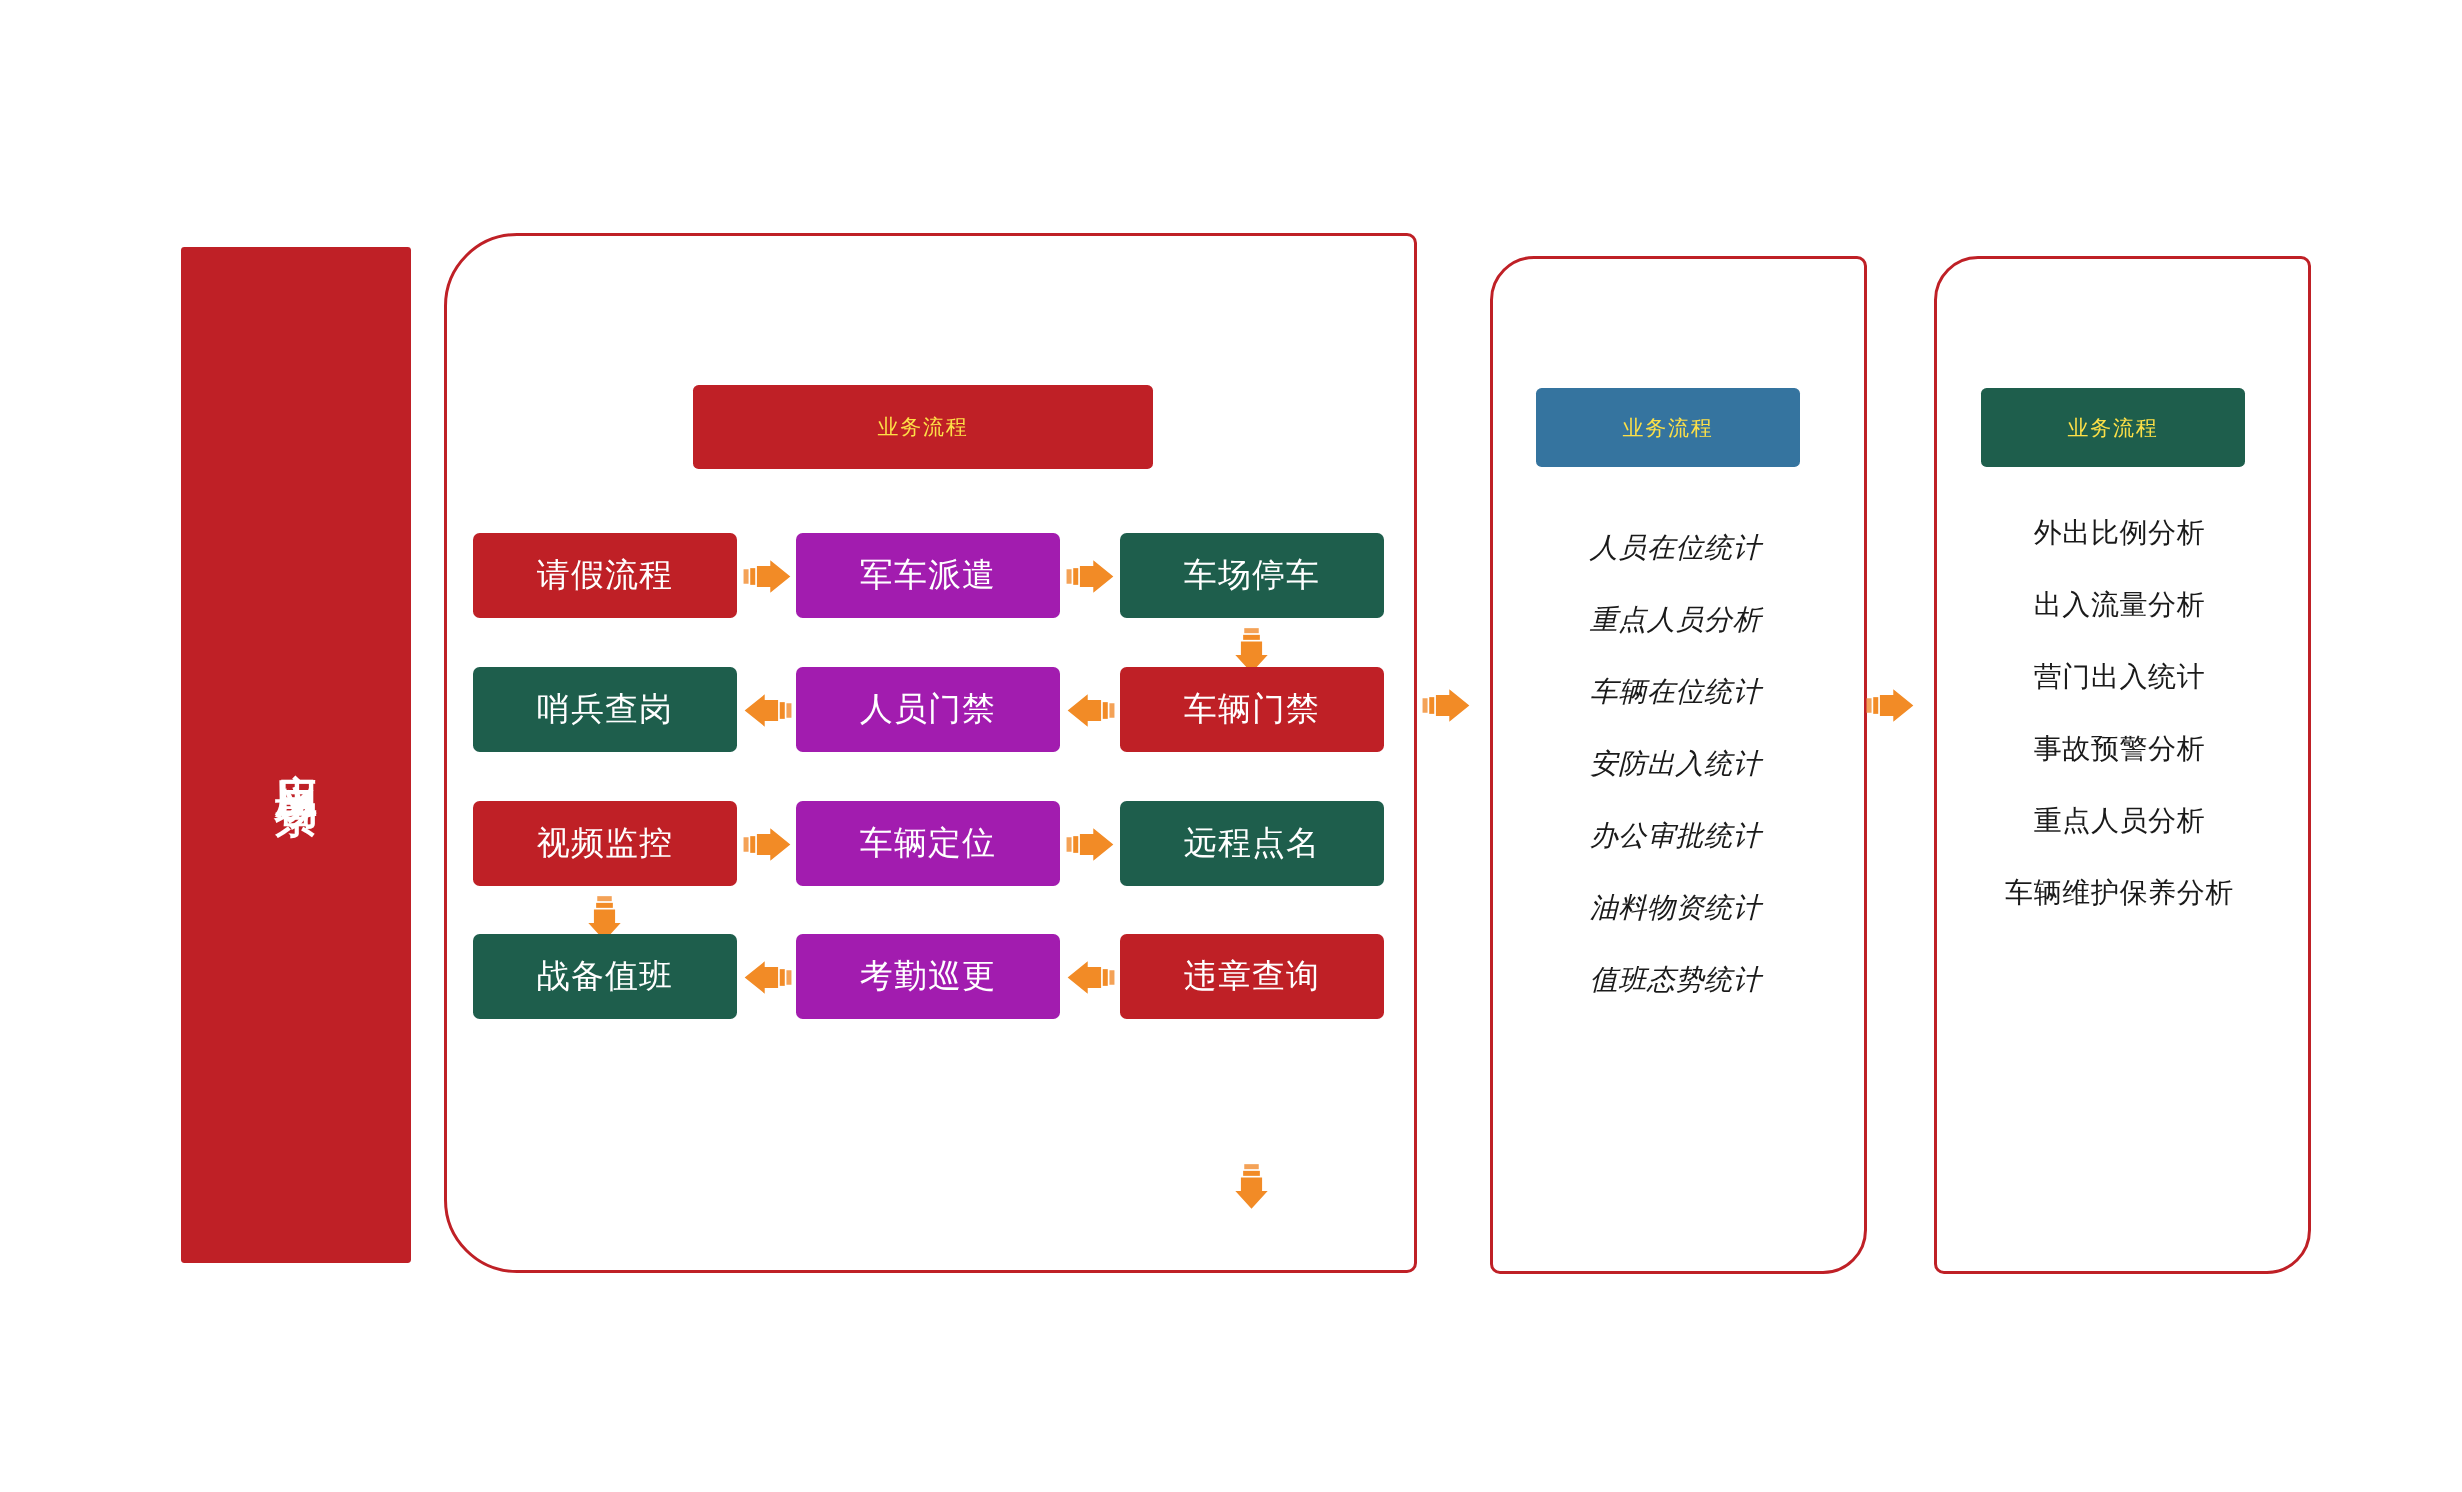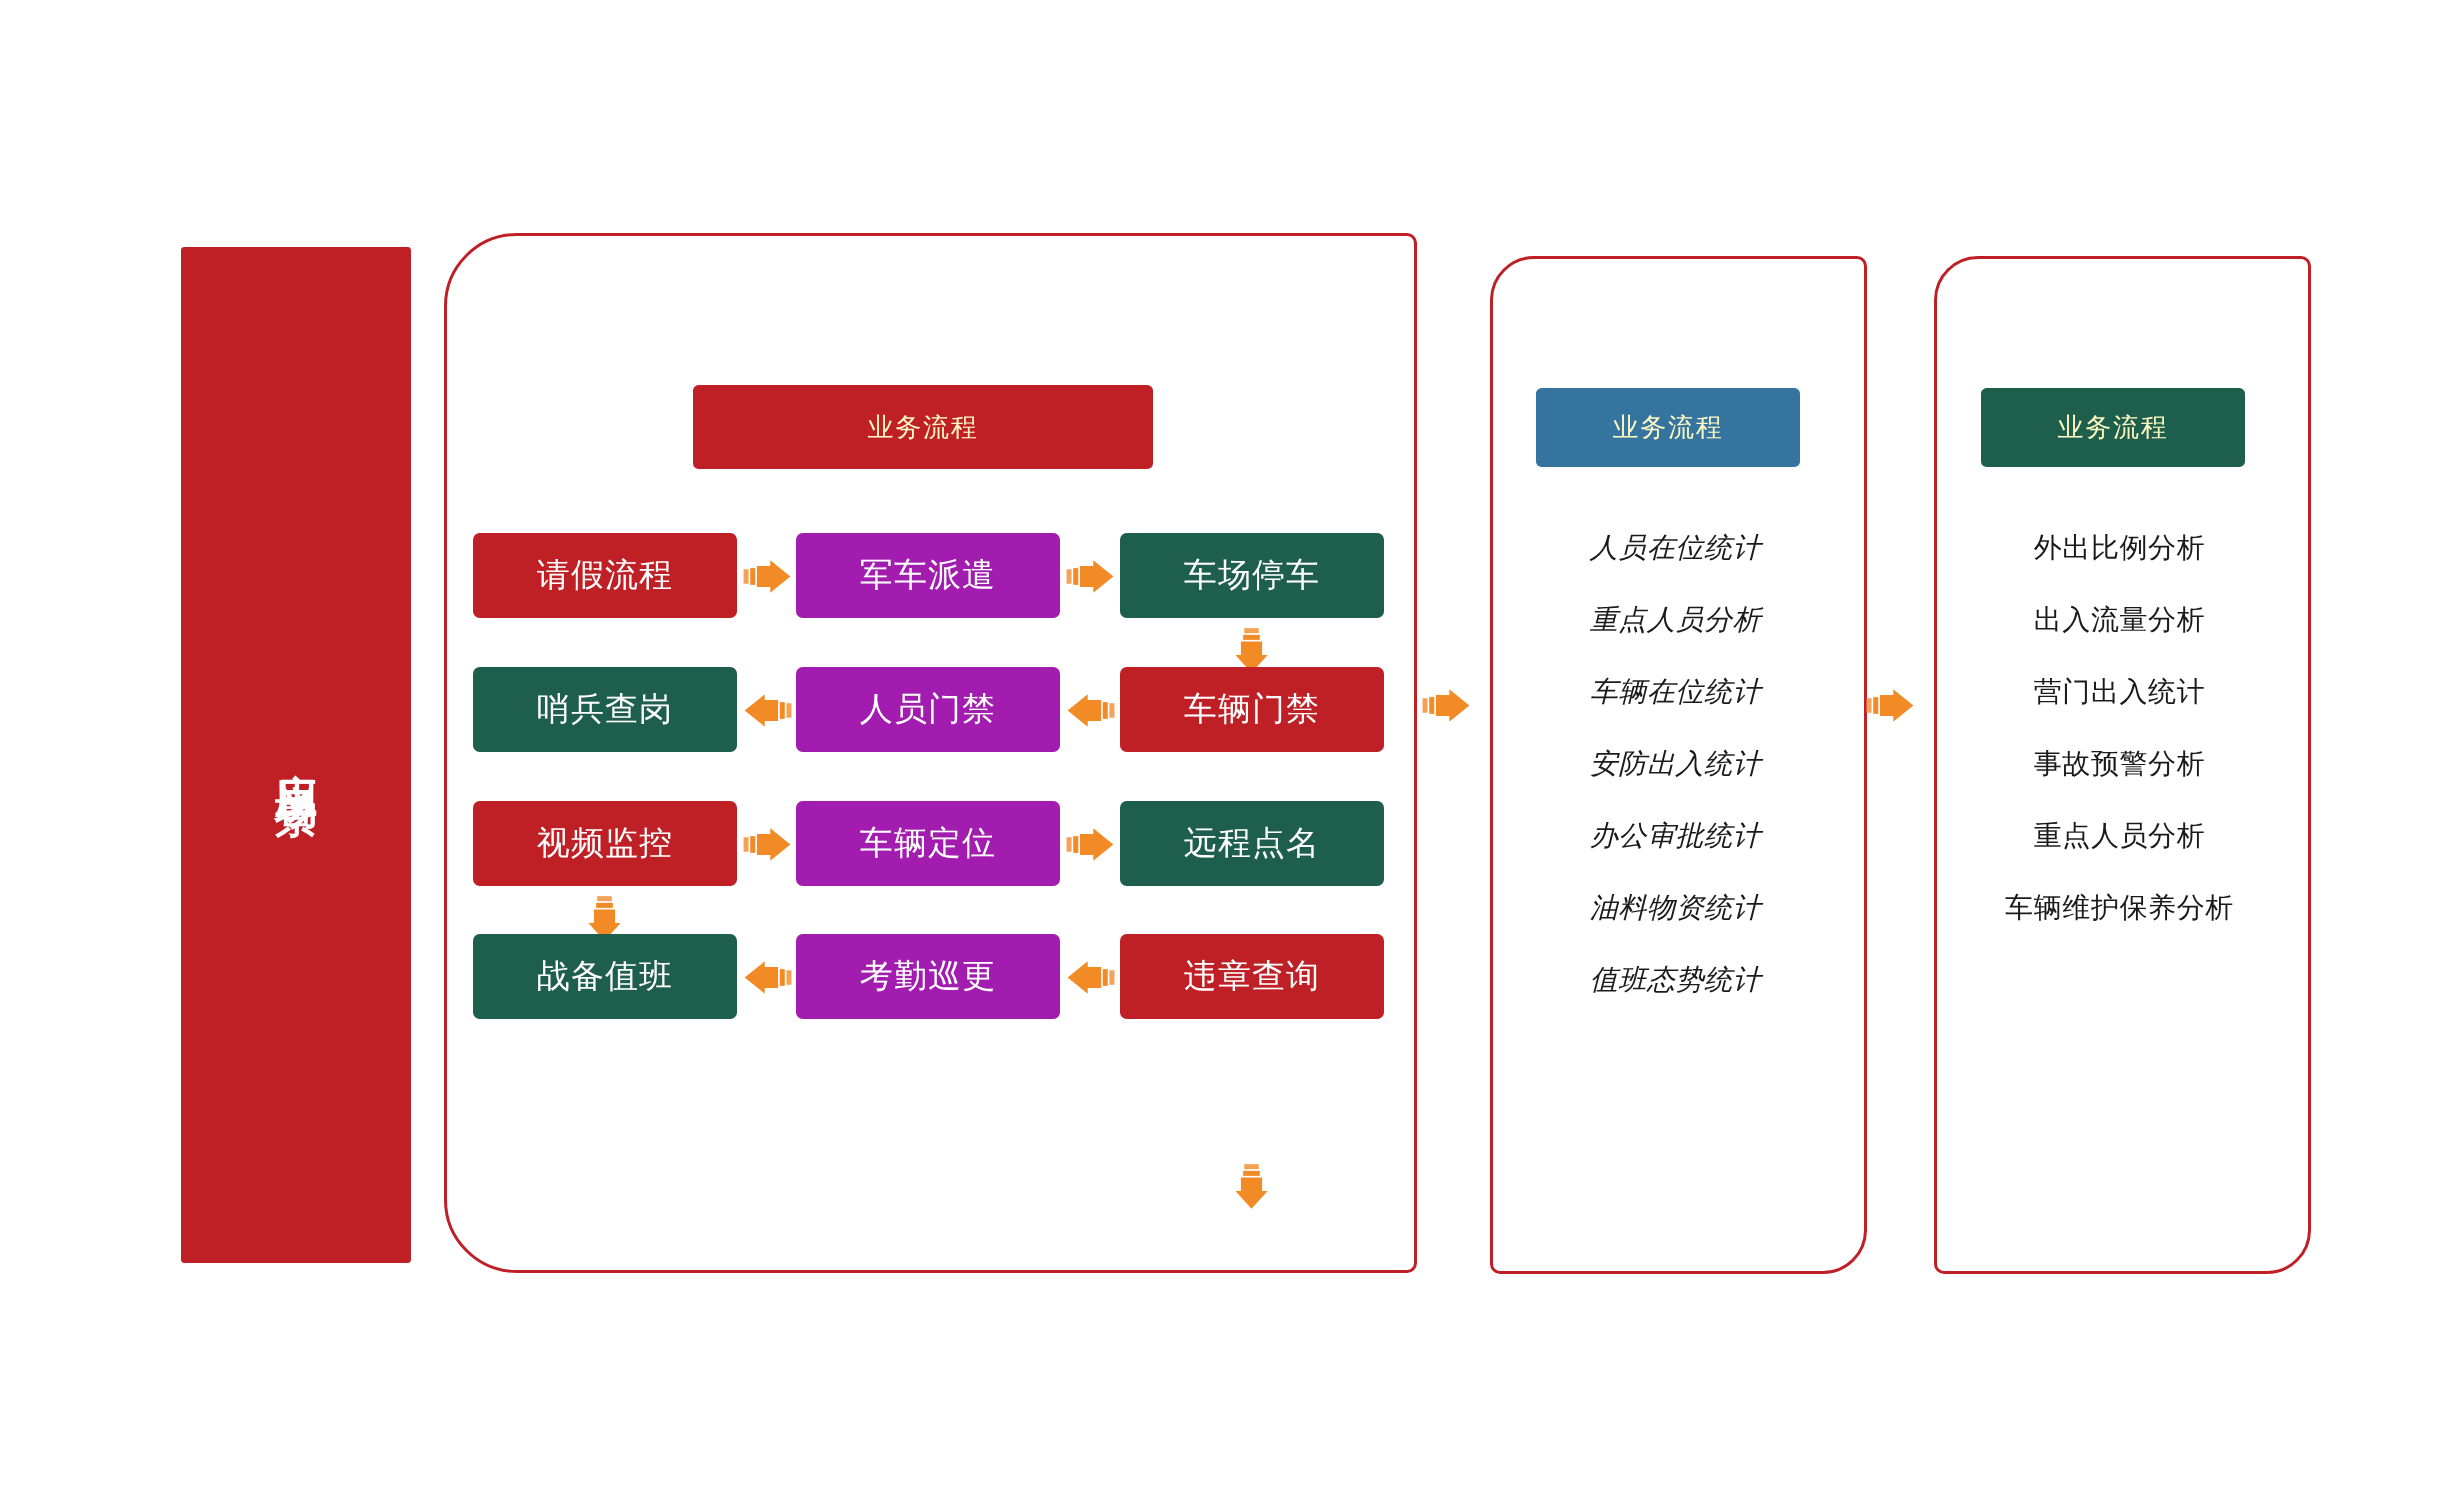"业务流程" .hdr { color: #fef9c3 -> #fde047; font-size: 26px -> 21px }
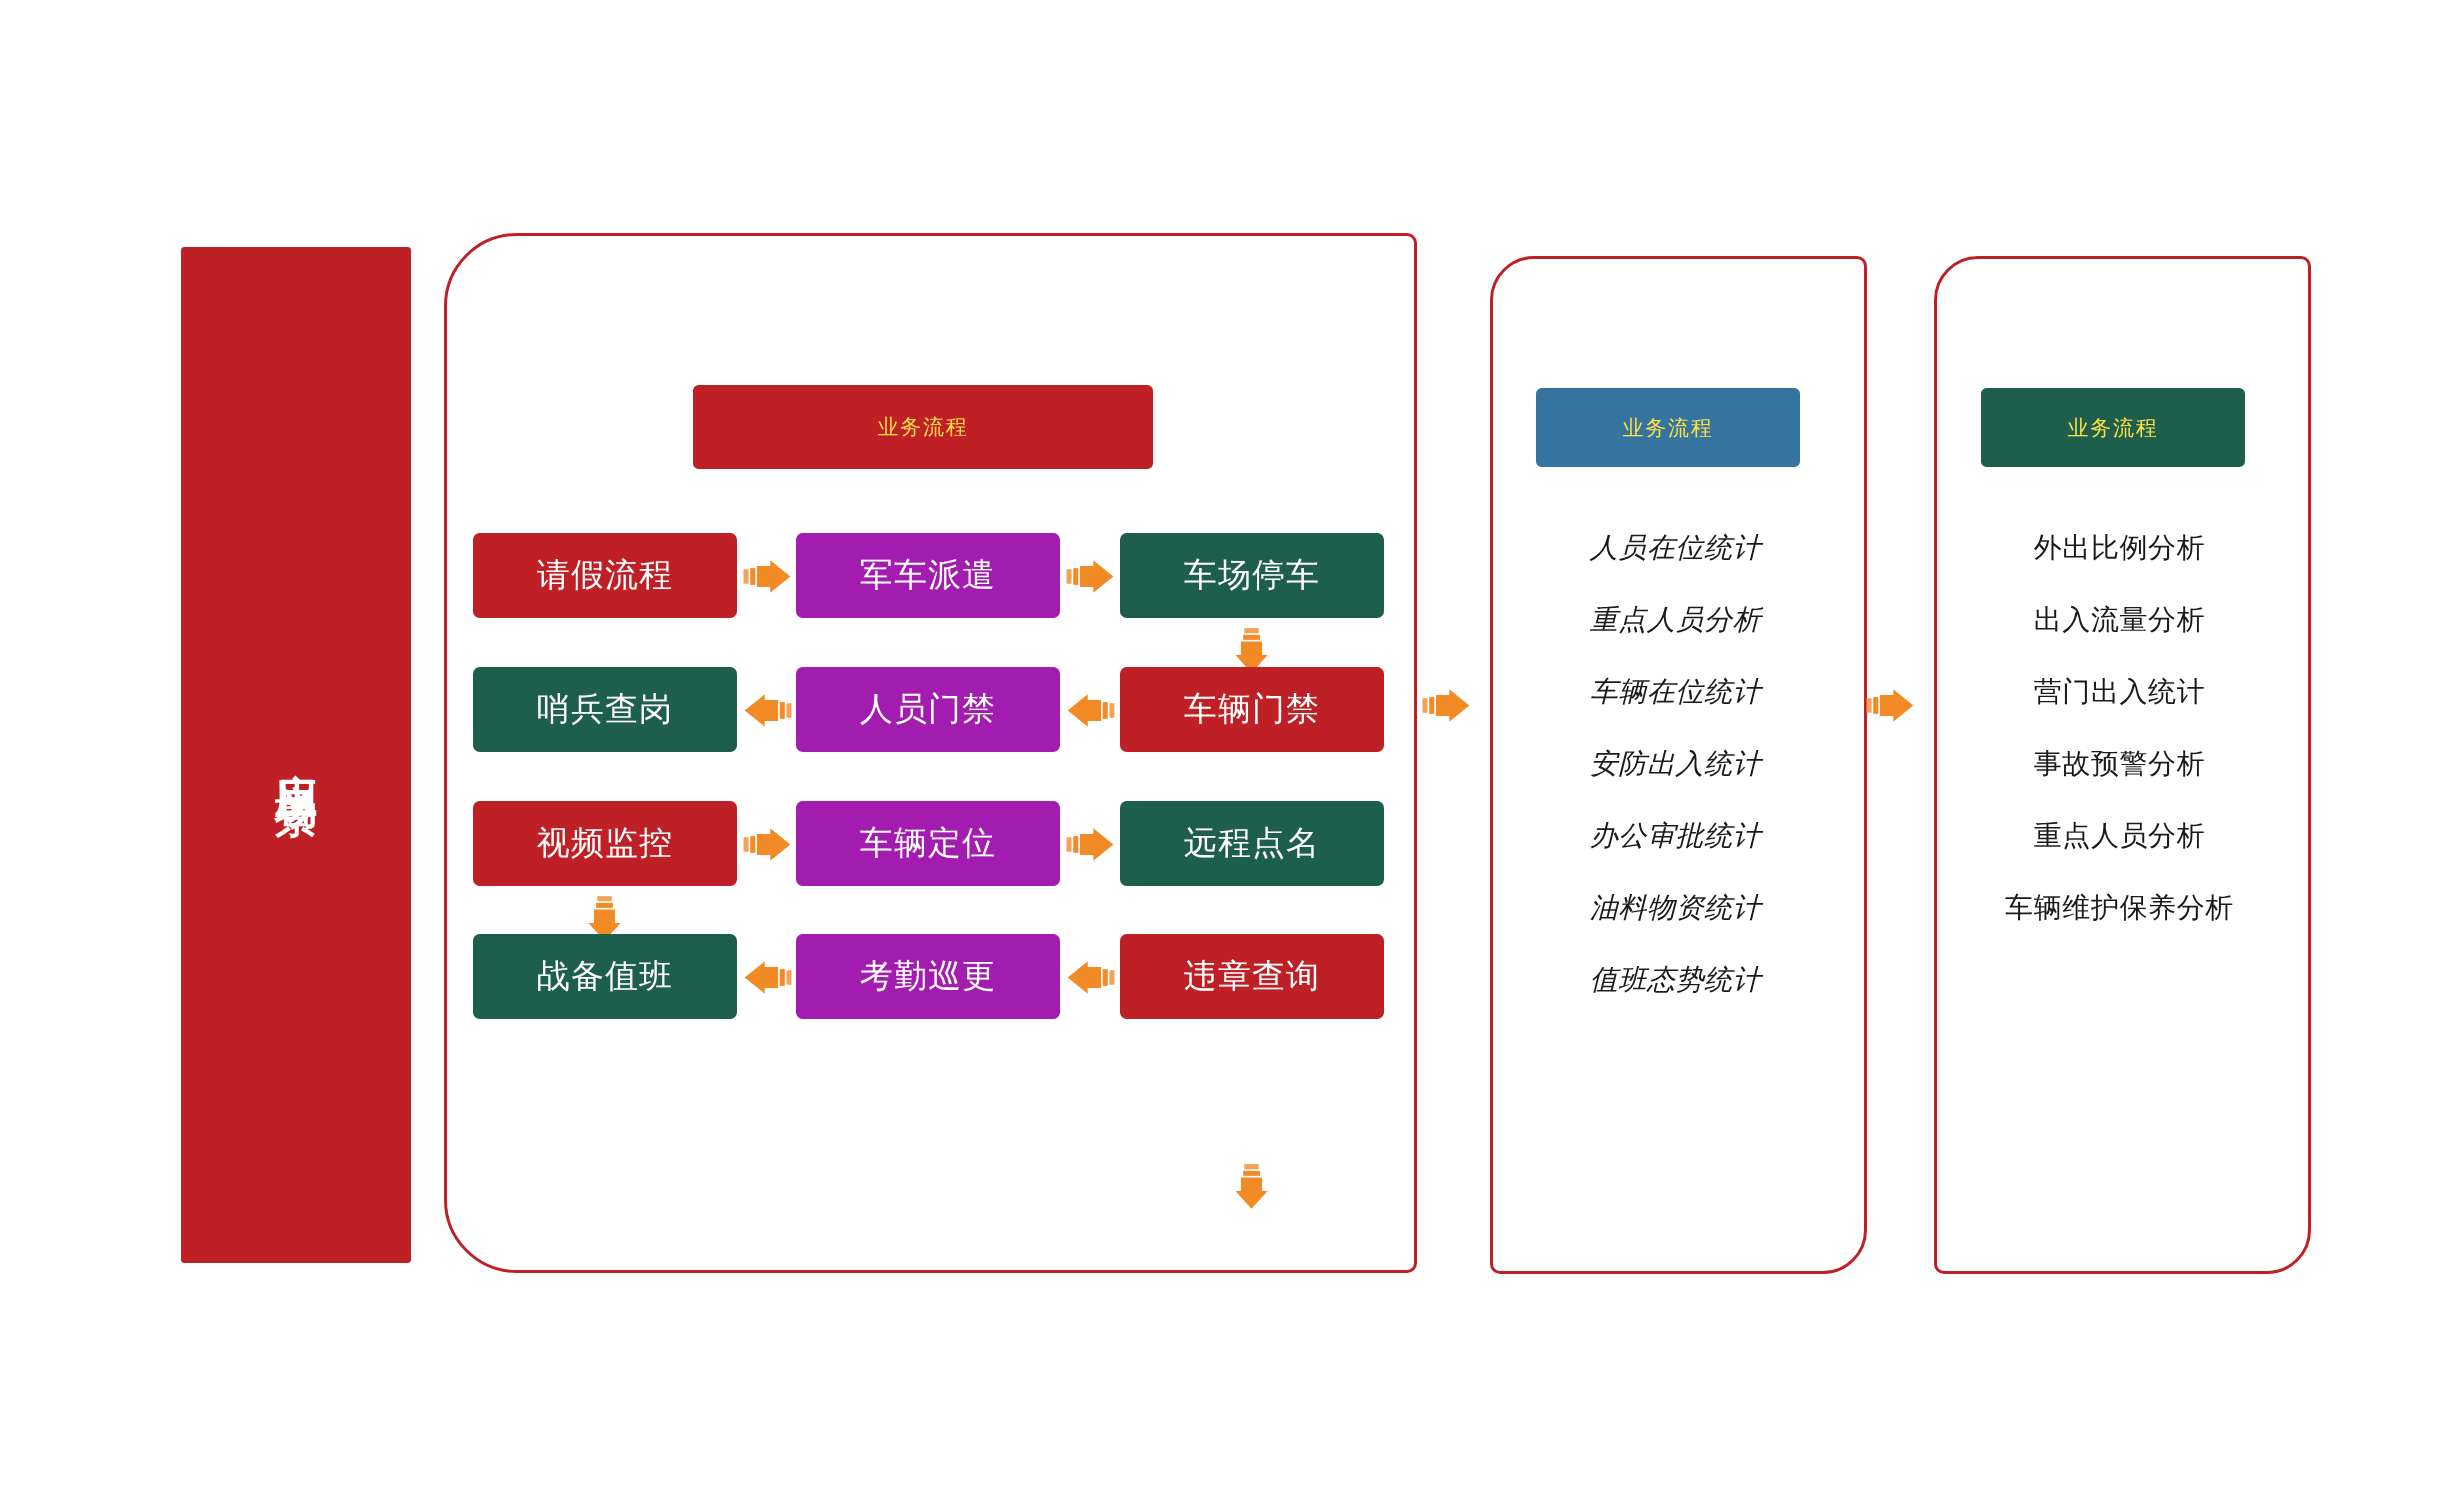"外出比例分析" .list-right { top: 534px -> 519px }
